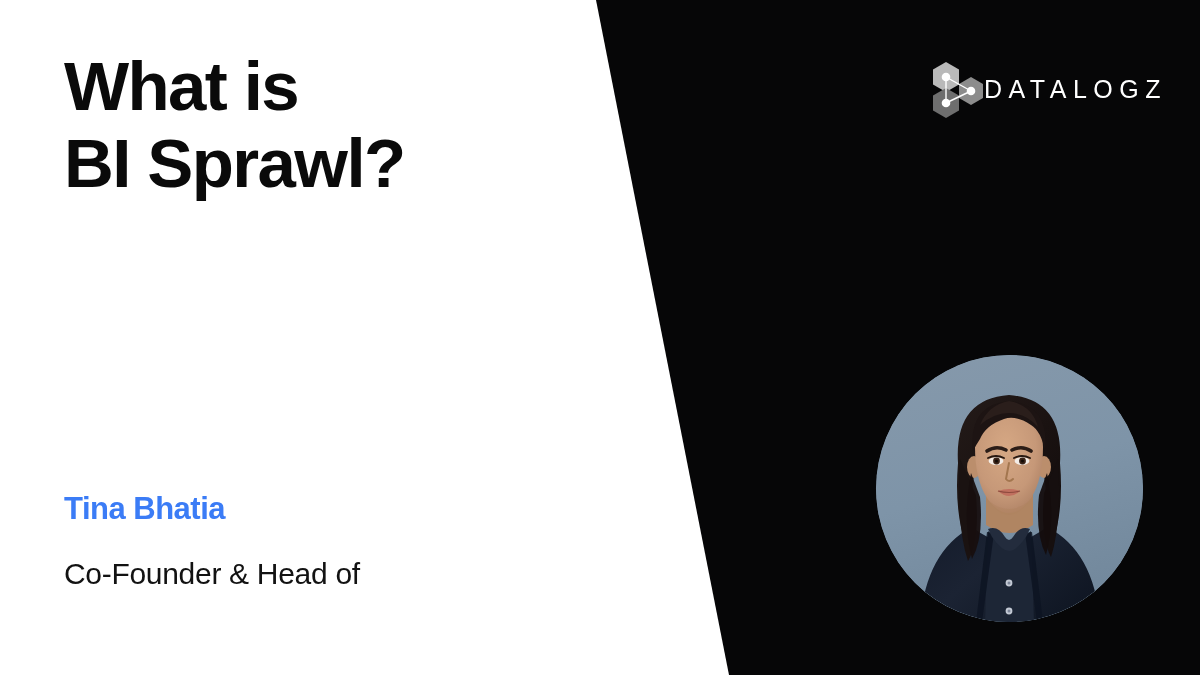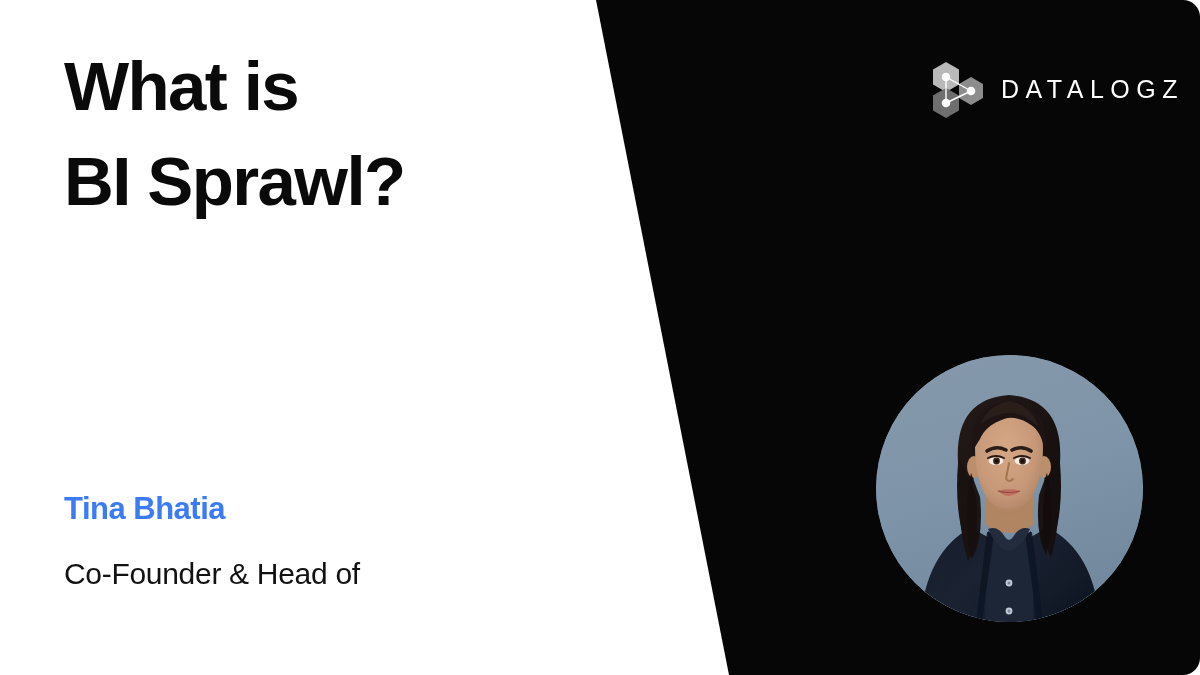"What is" .slide { border-radius: 17px -> none }
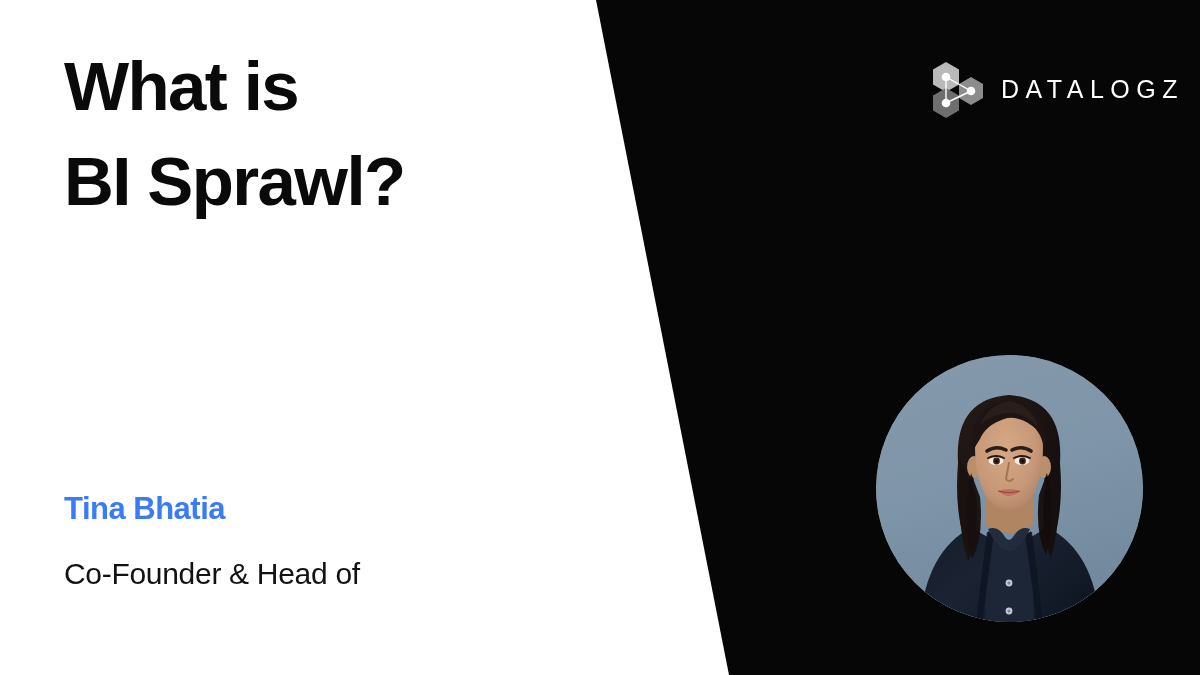"DATALOGZ" .logo { gap: 17px -> none }
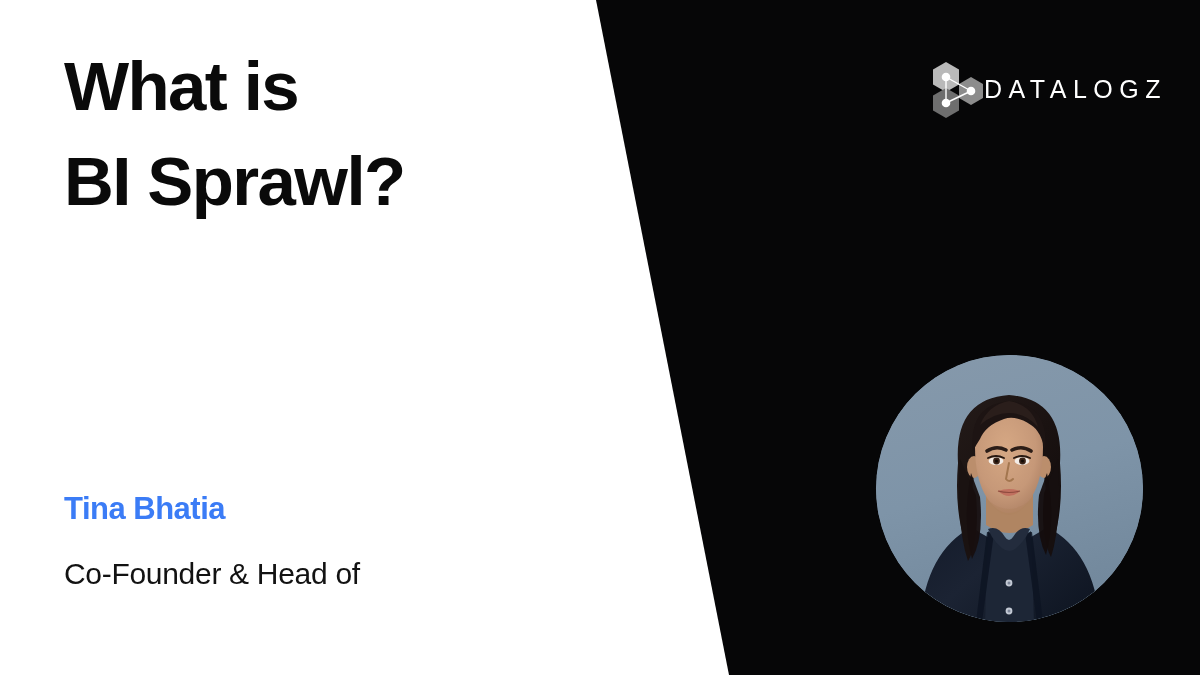"BI Sprawl?" .title-line + .title-line { margin-top: 26px -> 8px }
